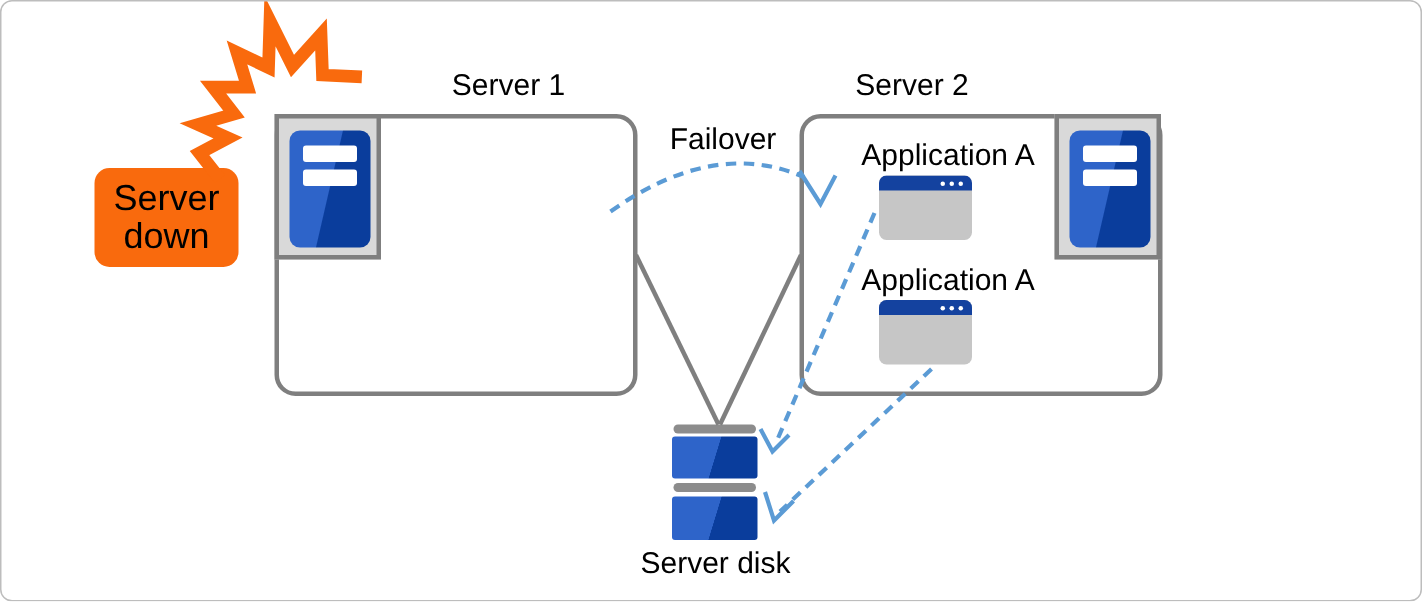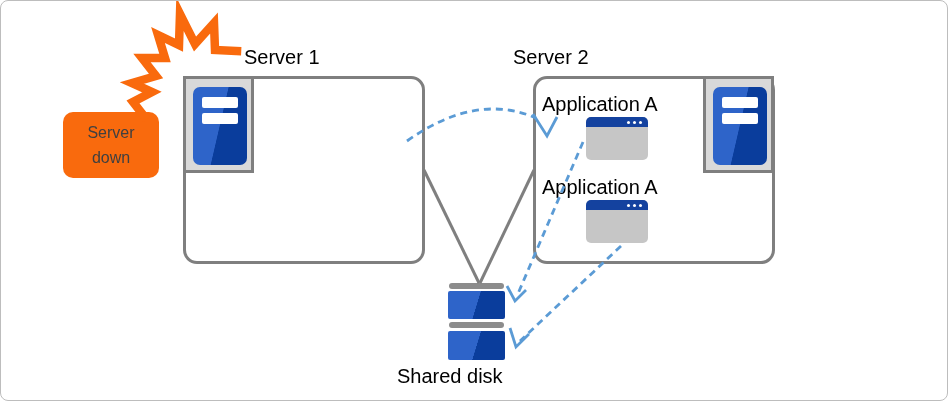"Server 1" .label { text-align: left -> center }
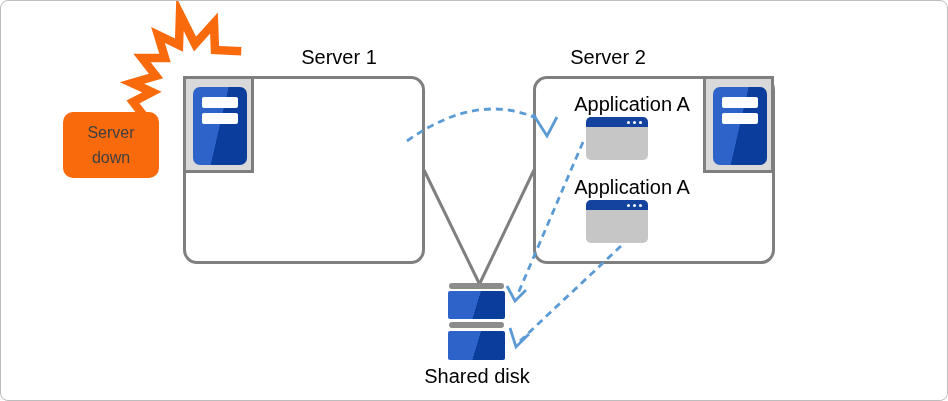"Failover" div.label { html: none -> <div>Failover</div> }
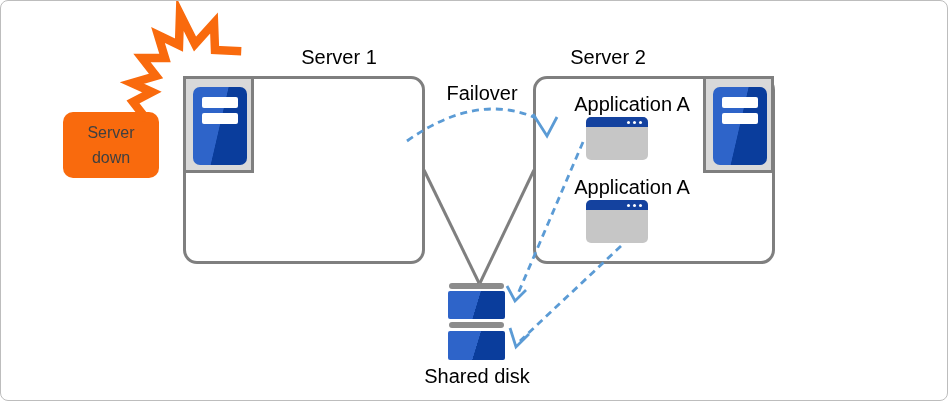"Server" .callout { color: #404040 -> #000000; font-size: 16px -> 24px }
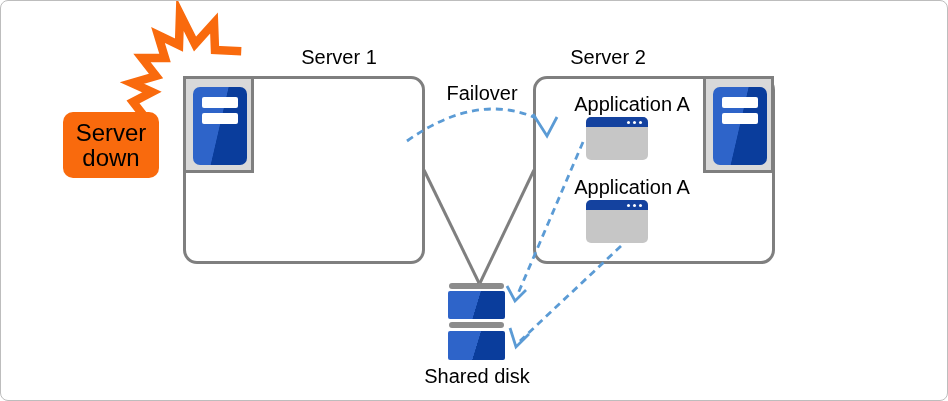"Shared disk" div.label { text: Shared -> Server }
